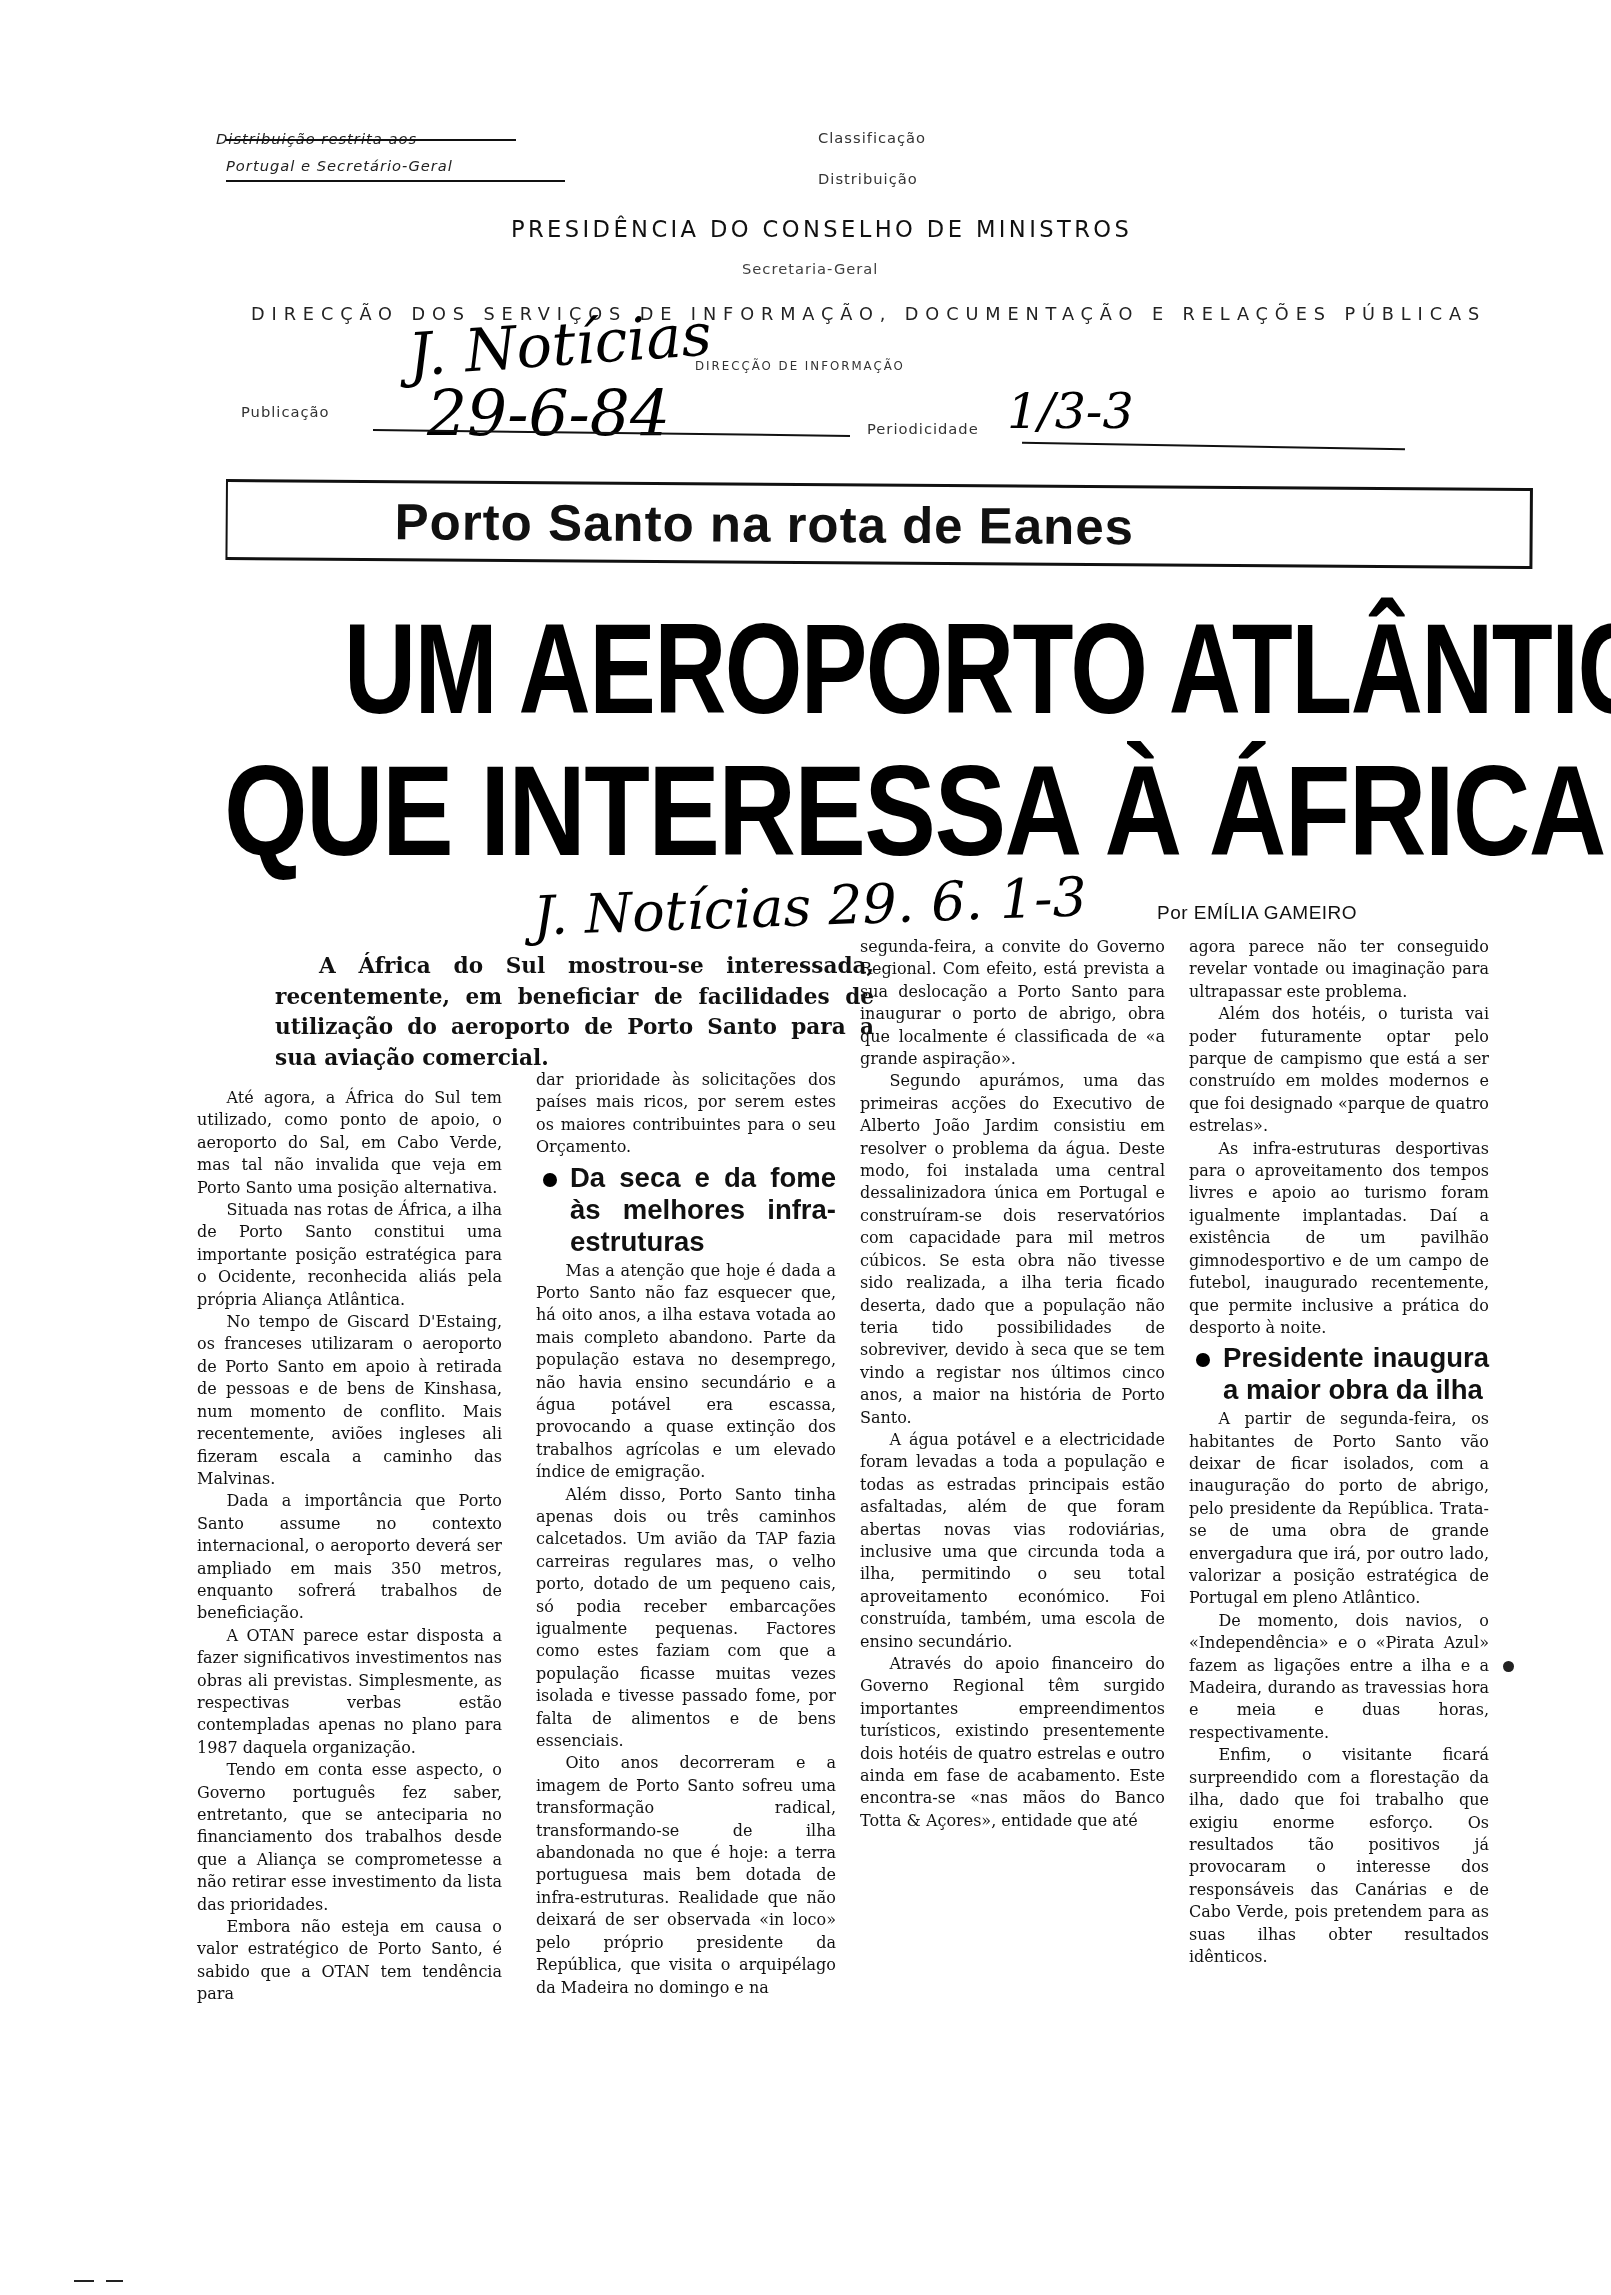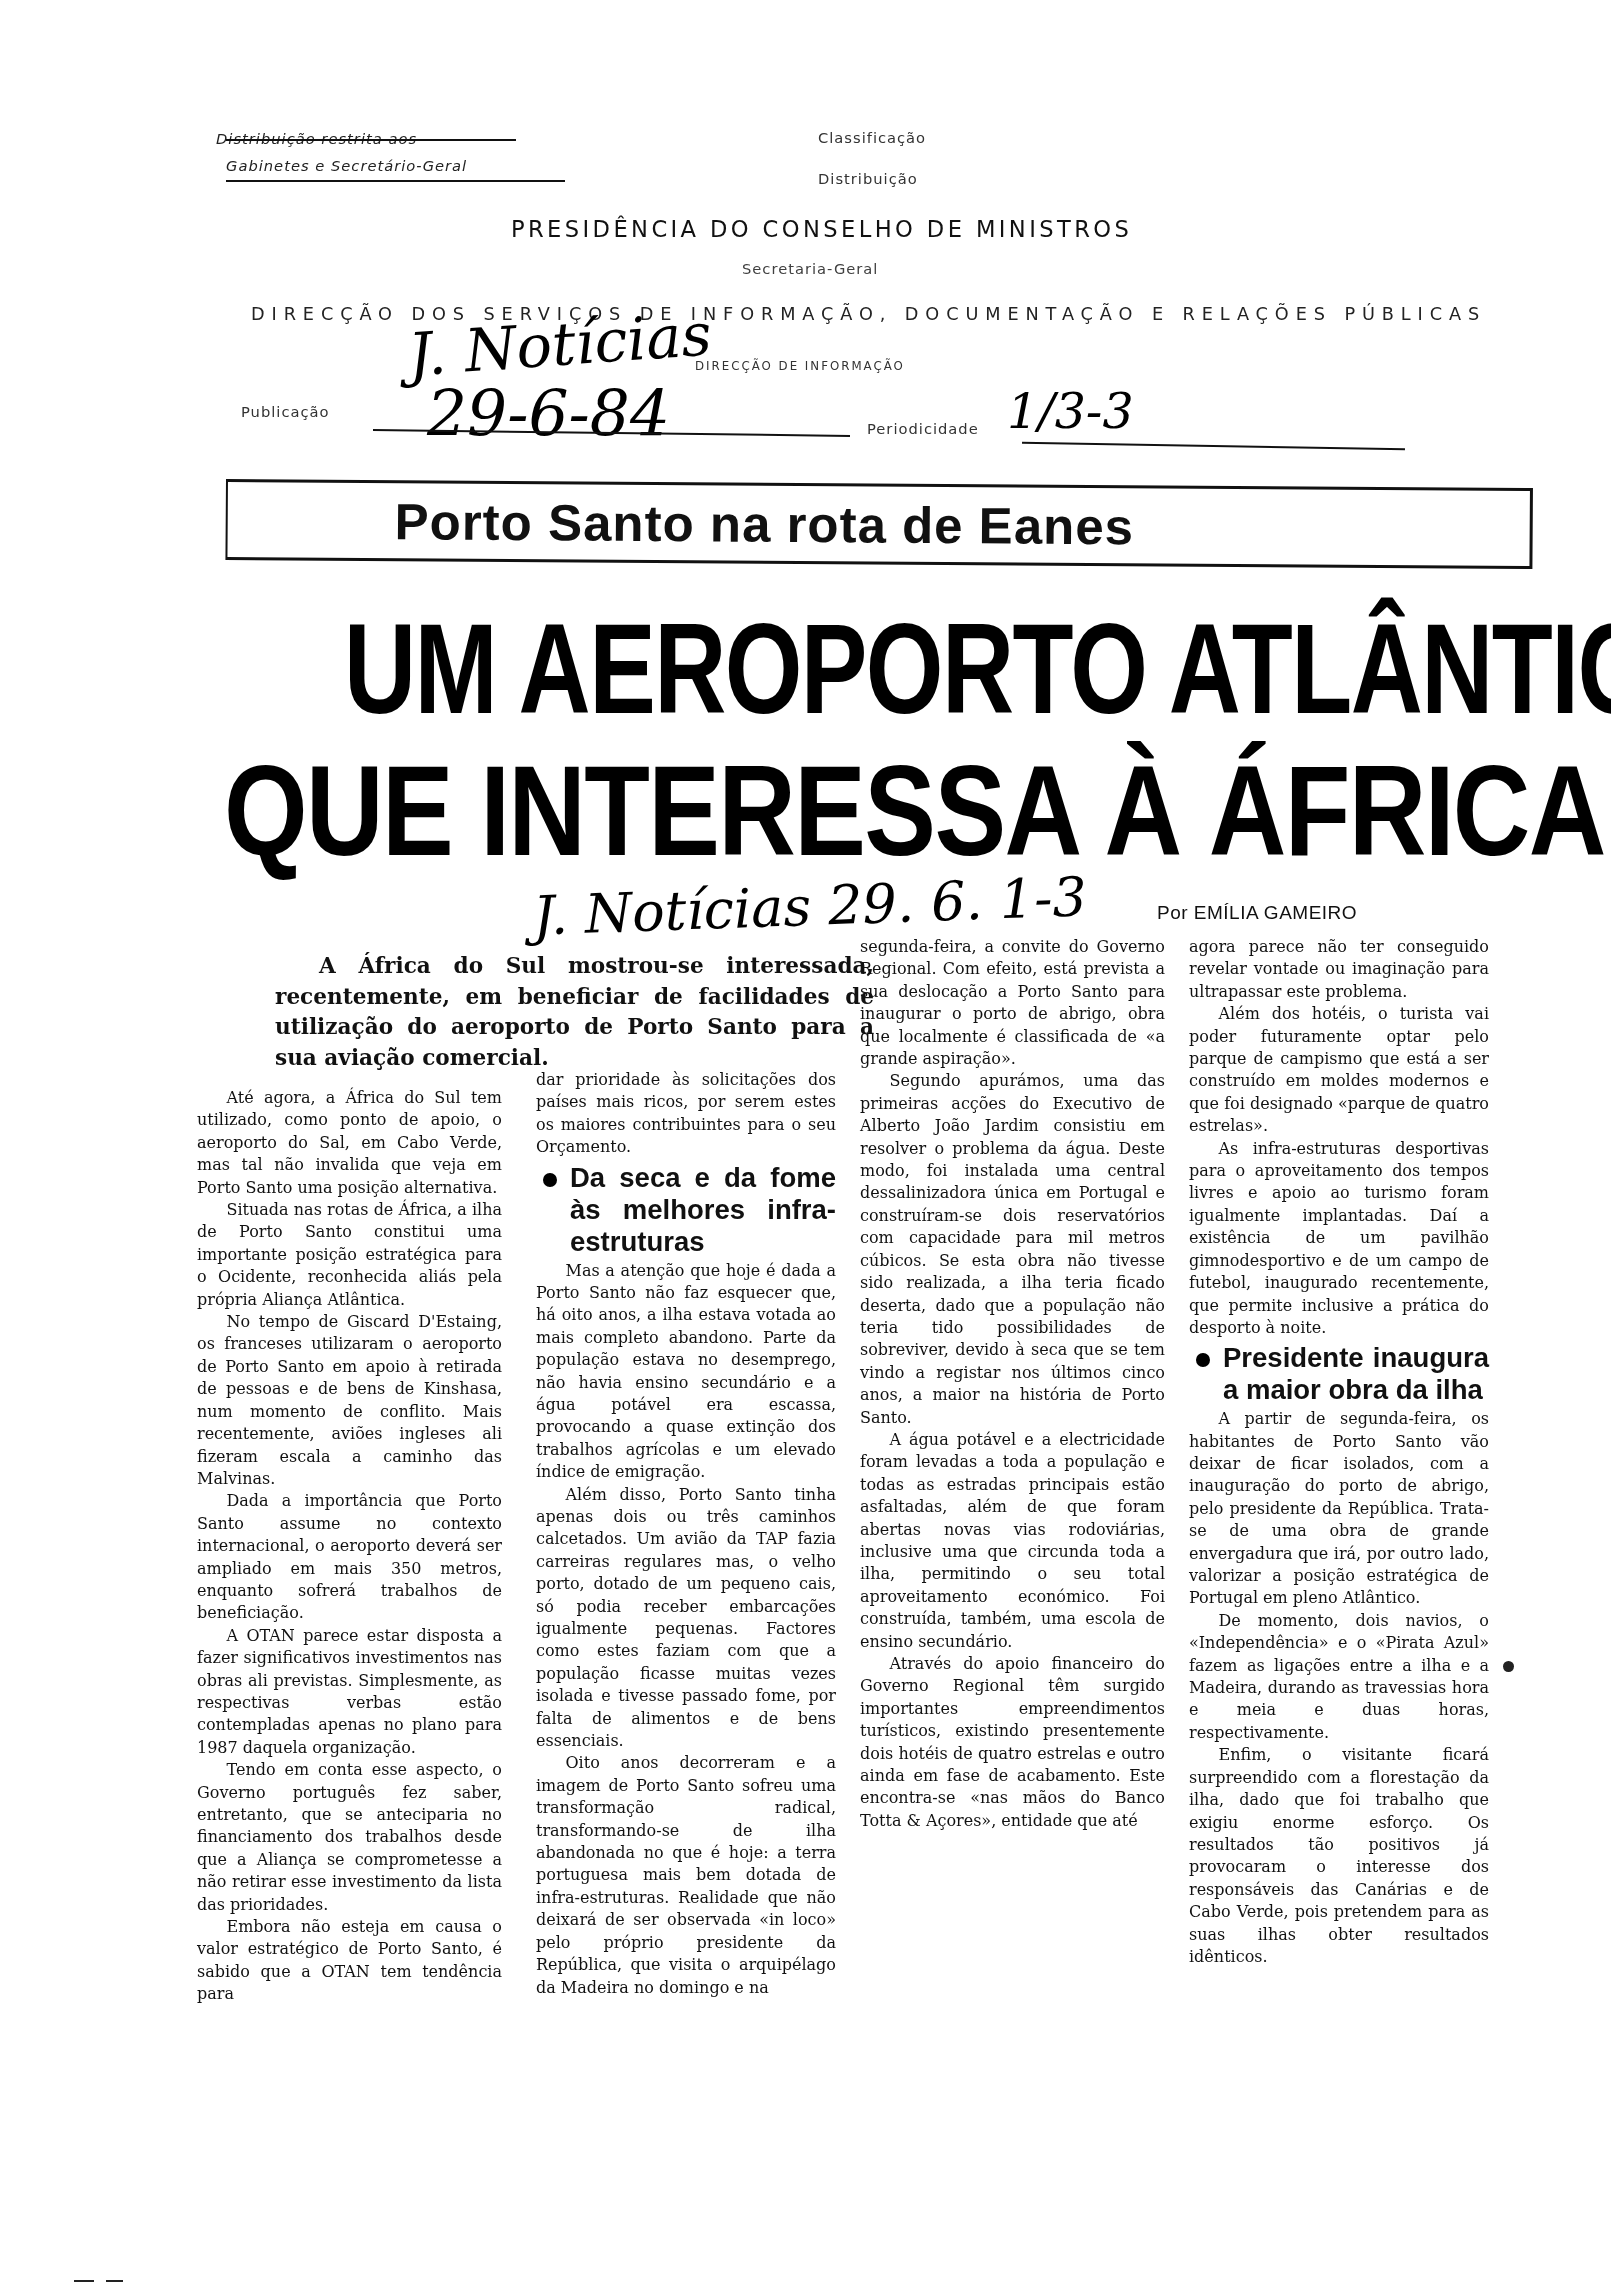"Gabinetes e Secretário-Geral" div.abs { text: Gabinetes -> Portugal }
